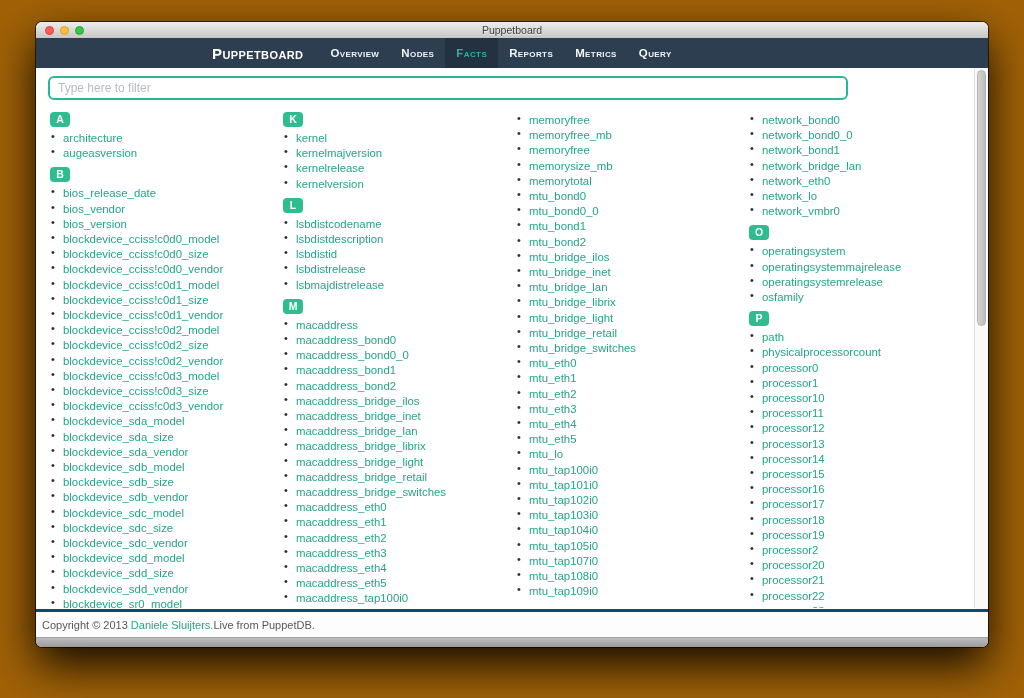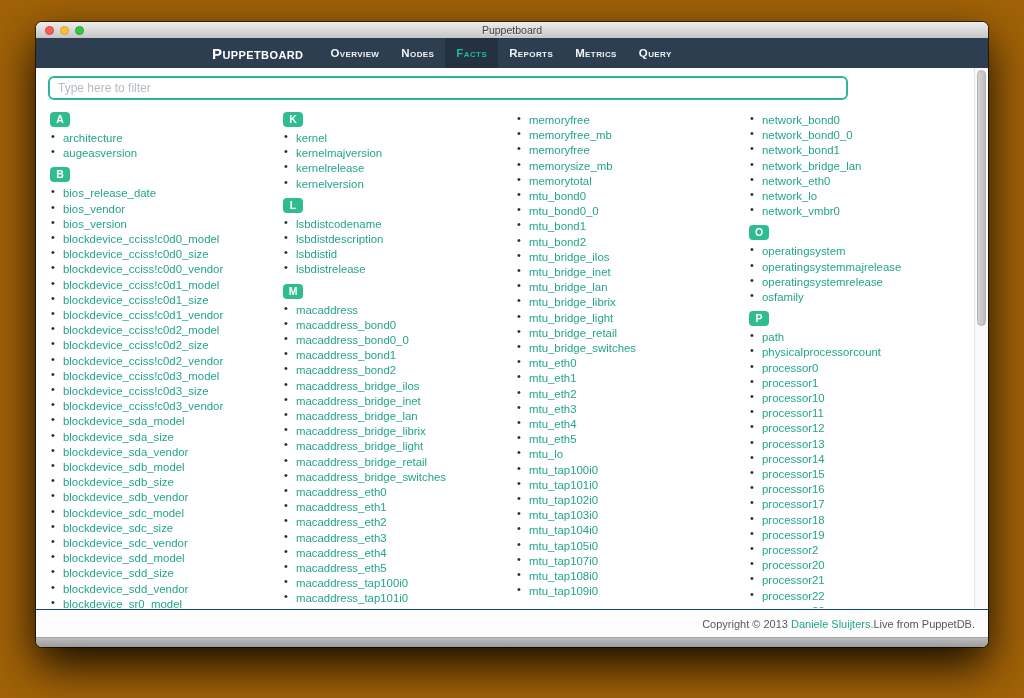"lsbmajdistrelease" li { html: none -> <li><a>lsbmajdistrelease</a></li> }
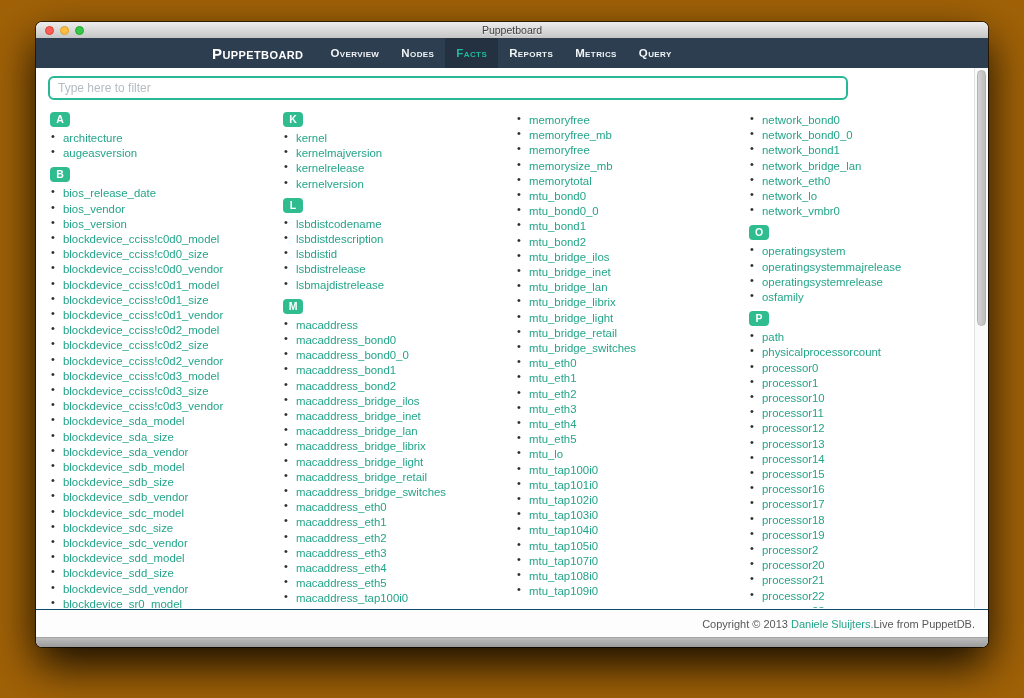"Copyright © 2013 Daniele Sluijters." .footer { border-top: 1px solid #0c4a6e -> 3px solid #0c4a6e; justify-content: flex-end -> flex-start; padding: 0 13px -> 0 6px }
